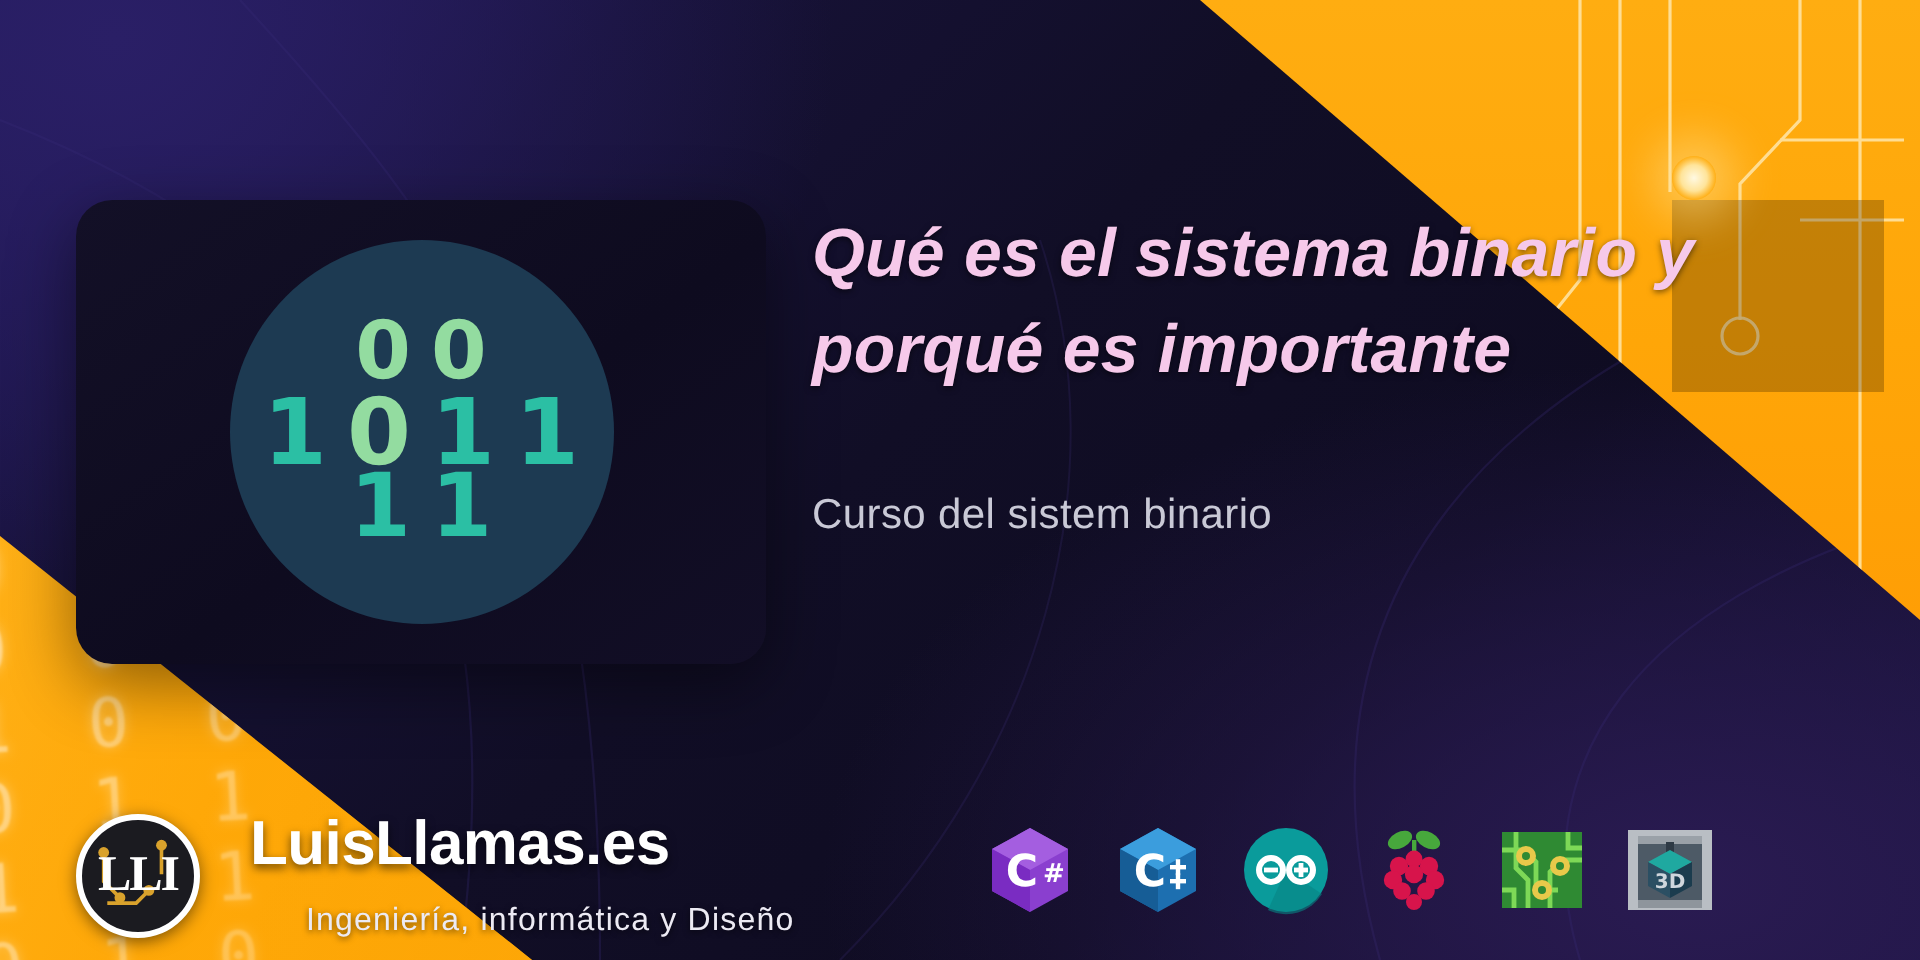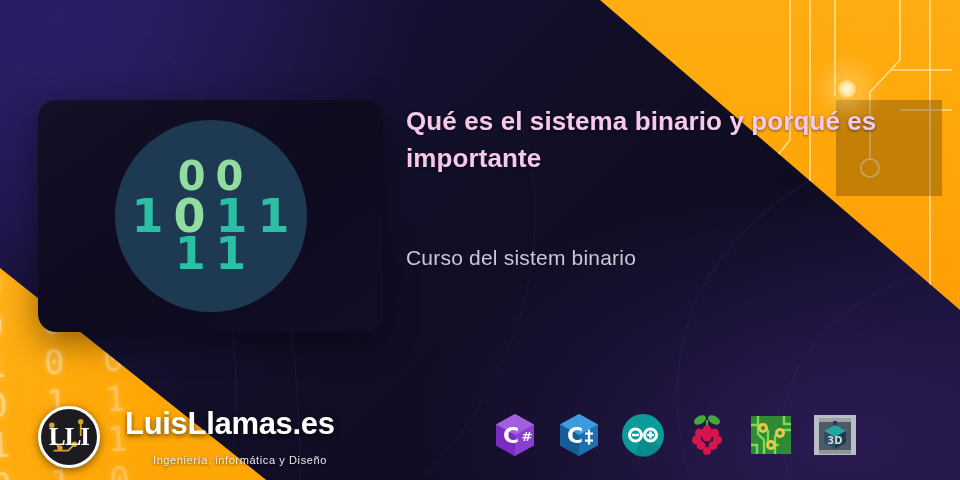"Qué es el sistema binario" .headline { font-size: 26px -> 34px; font-style: none -> italic }
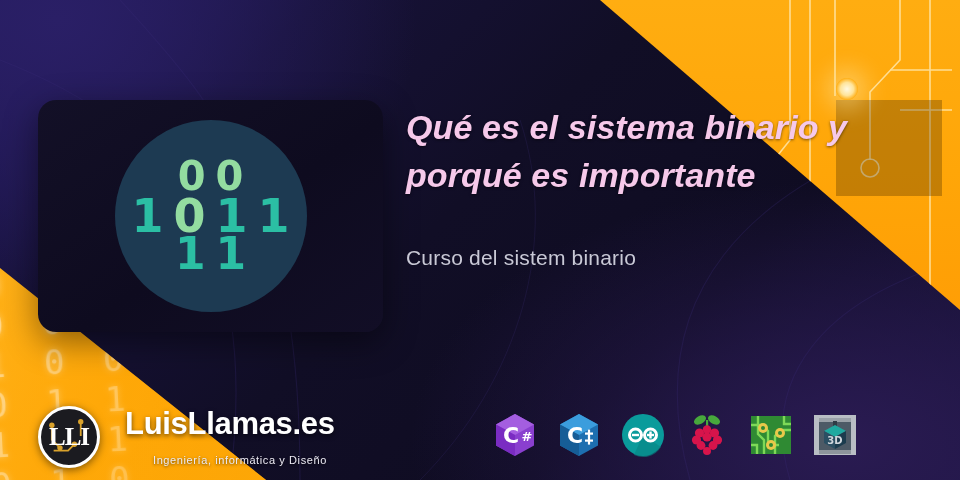"Ingeniería, informática y Diseño" .btag { font-size: 11px -> 16px }
